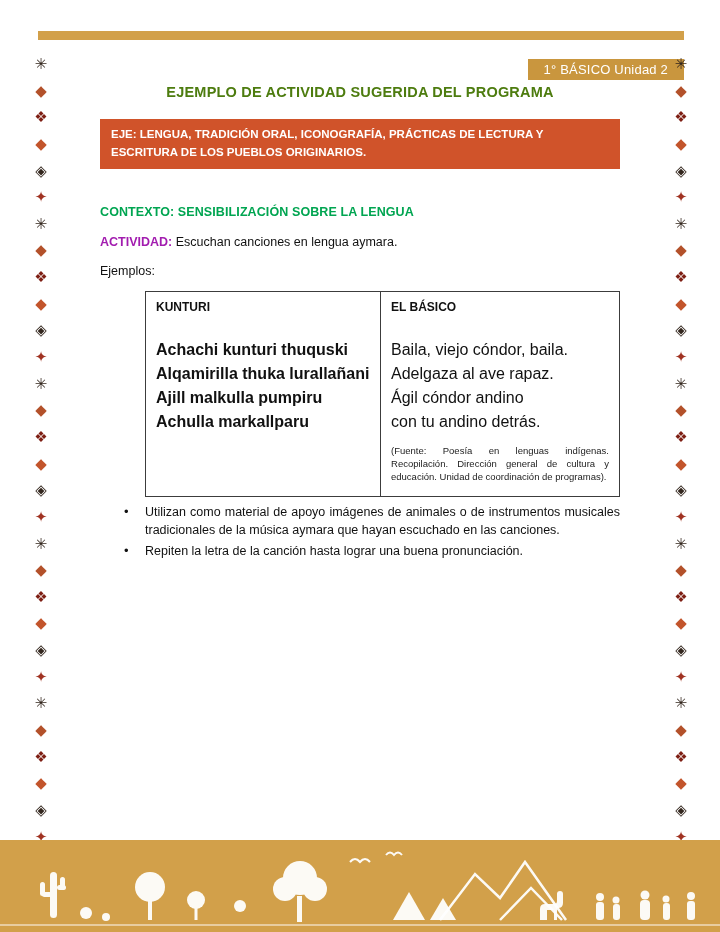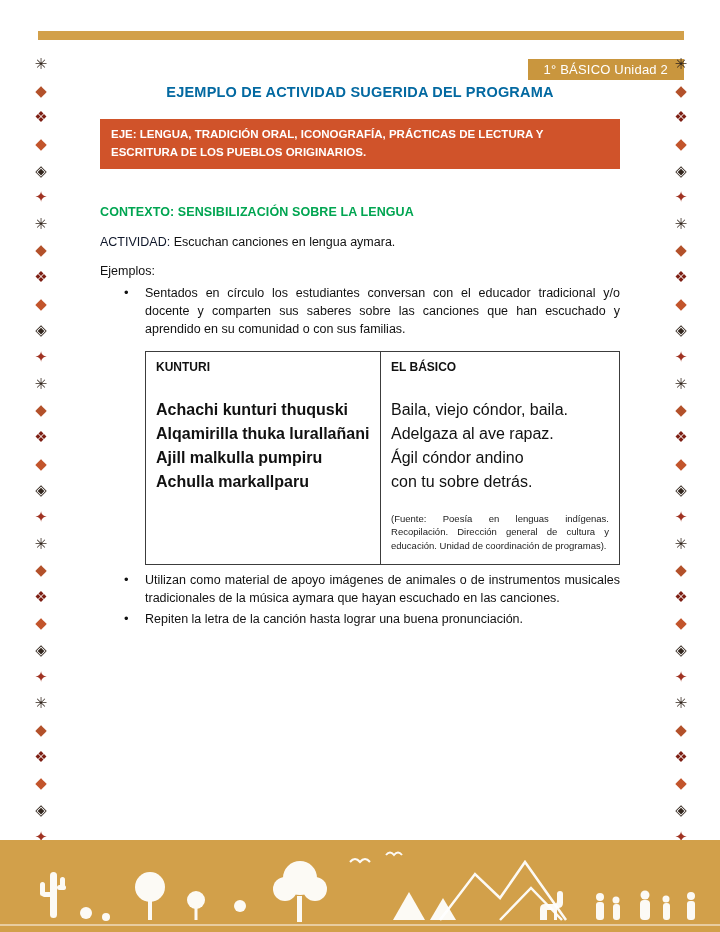"EJEMPLO DE ACTIVIDAD SUGERIDA DEL" .title { color: #0369a1 -> #4d7c0f }
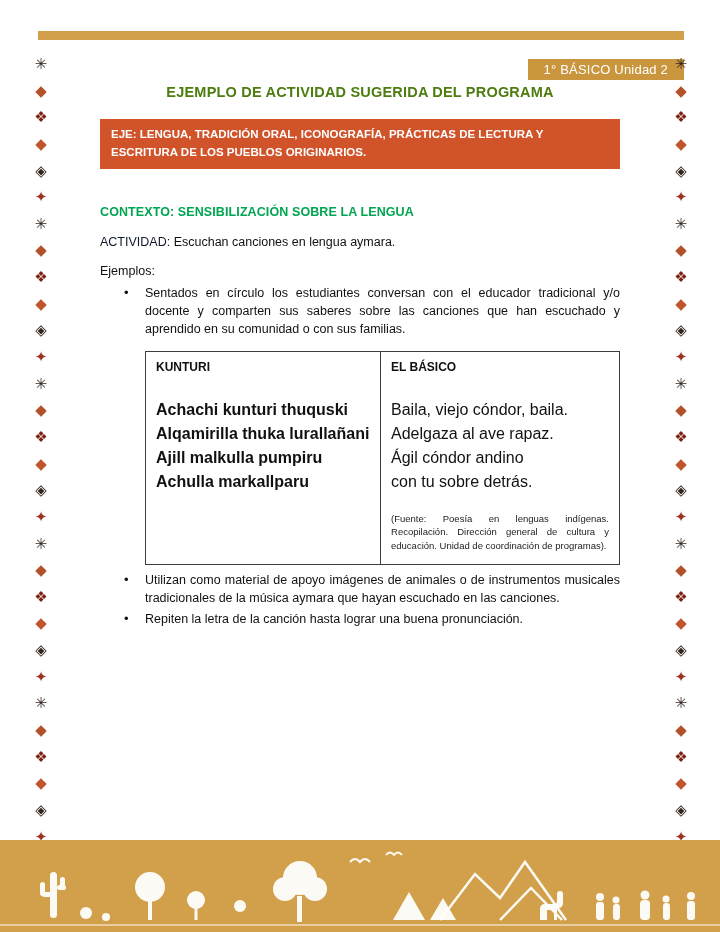"ACTIVIDAD:" .actividad .act-label { color: #0f172a -> #a21caf; font-weight: normal -> bold }
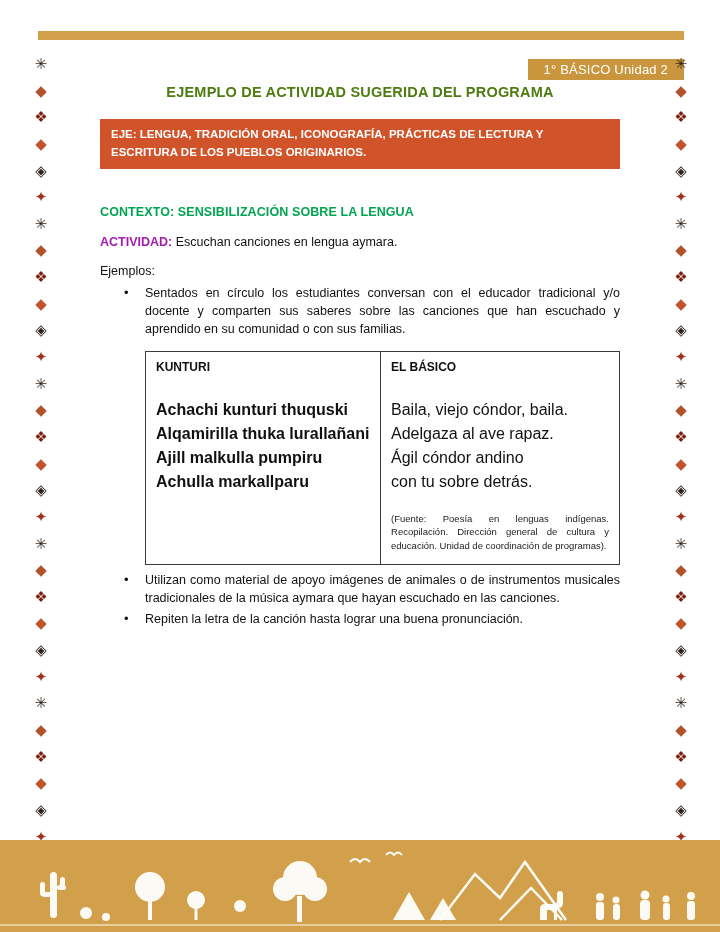"Sentados en círculo los estudiantes" li { html: <li>Sentados en círculo los estudiantes conversan con el educador tradicional y/o docente y comparten sus saberes sobre las canciones que han escuchado y aprendido en su comunidad o con sus familias.</li> -> none }
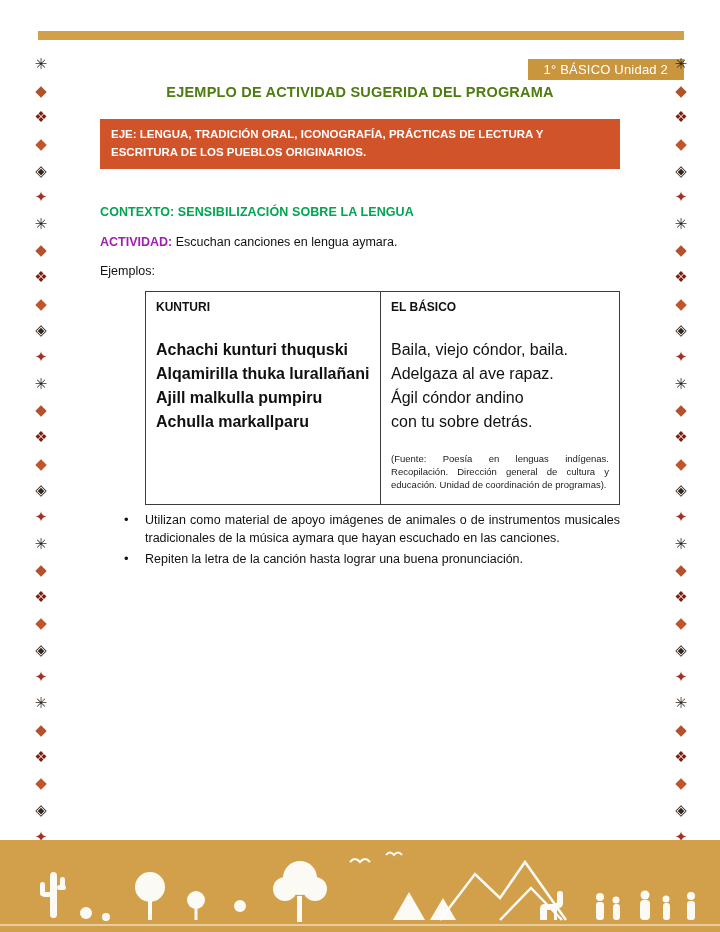"con tu sobre detrás." div { text: sobre -> andino }
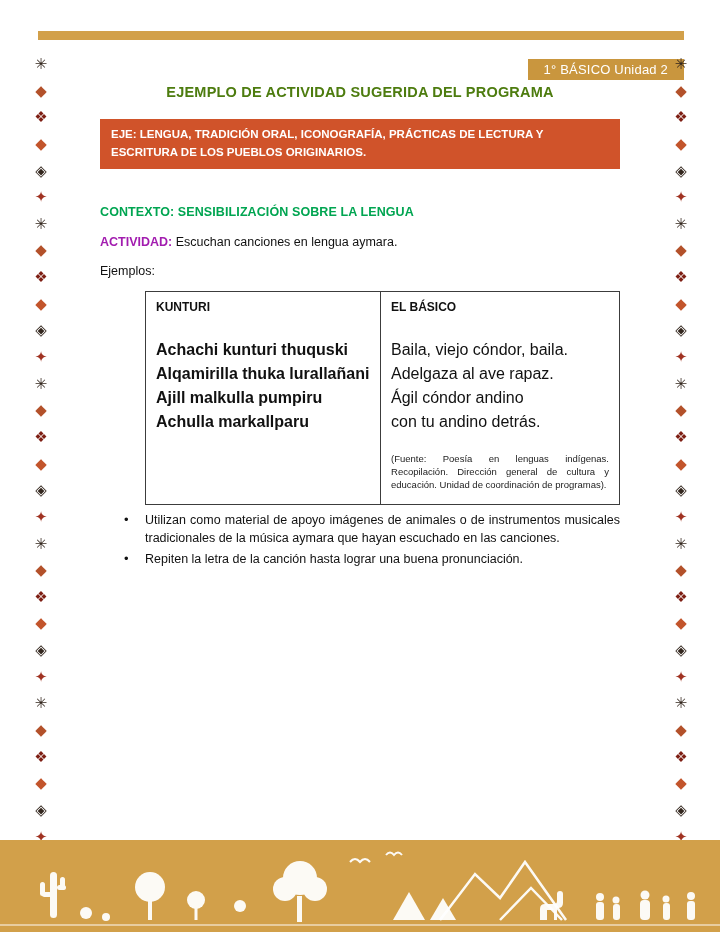"(Fuente: Poesía en lenguas indígenas." .song-table .source { margin-top: 18px -> 10px }
